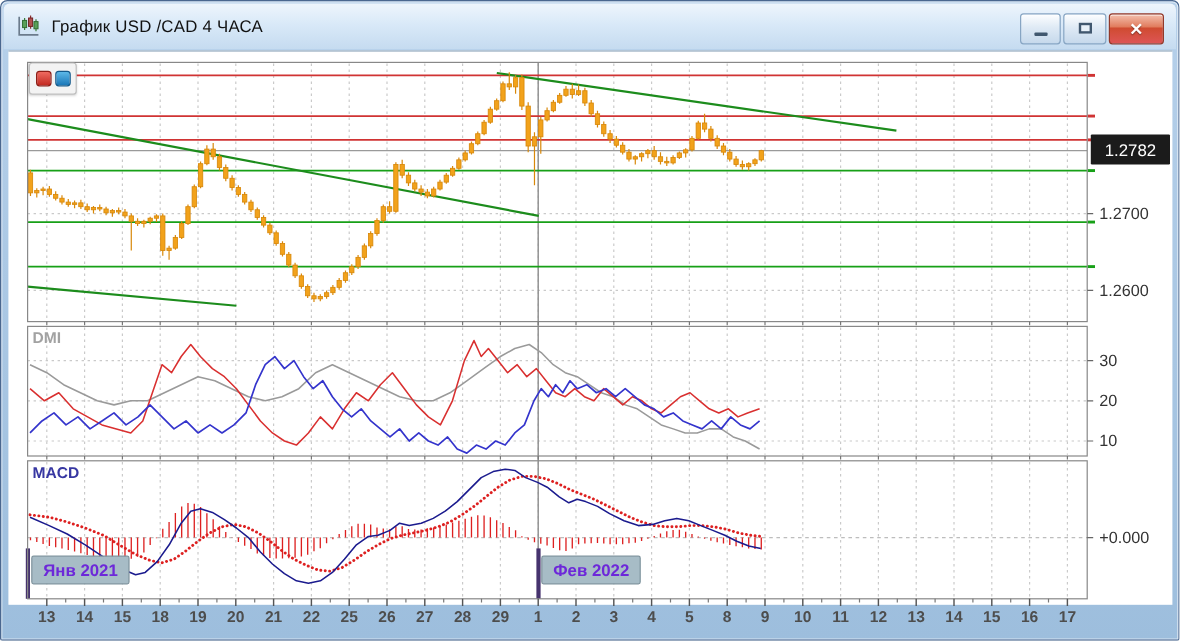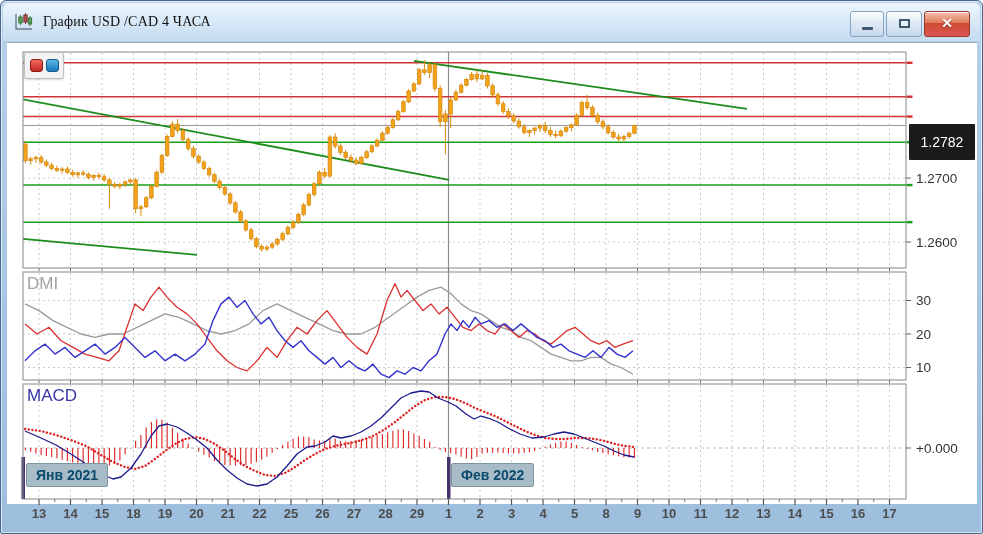"График USD /CAD 4 ЧАСА" .titlebar { font-family: Liberation Serif, serif -> none }
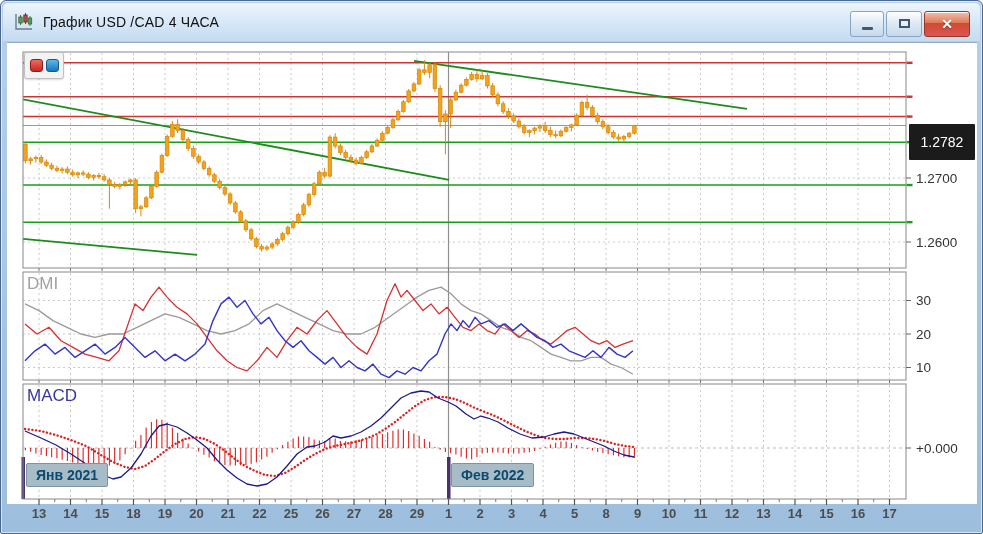"1.2782" .price-tag { height: 36px -> 25px; margin-top: 12px -> none }
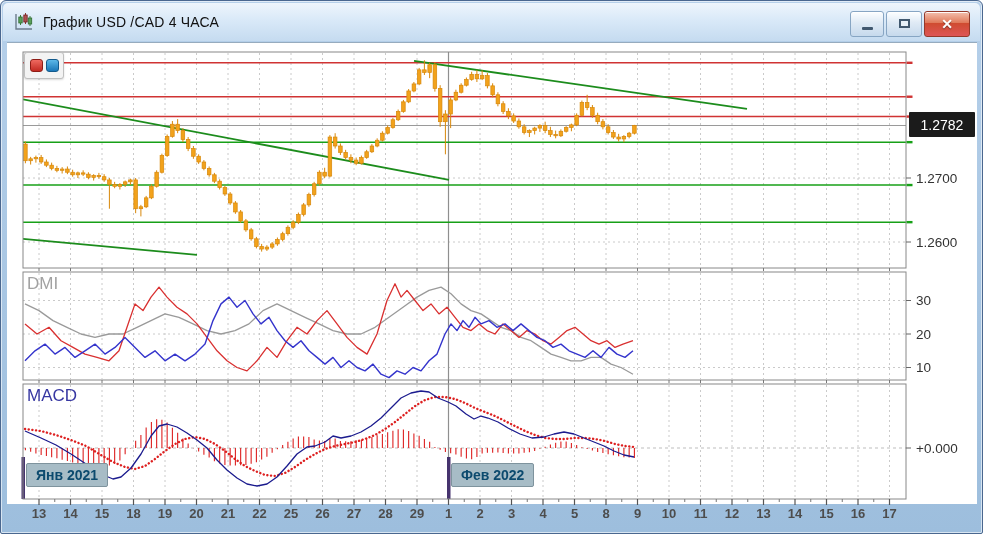"DMI" .panel-title { font-size: 17px -> 13px; font-weight: 400 -> 700 }
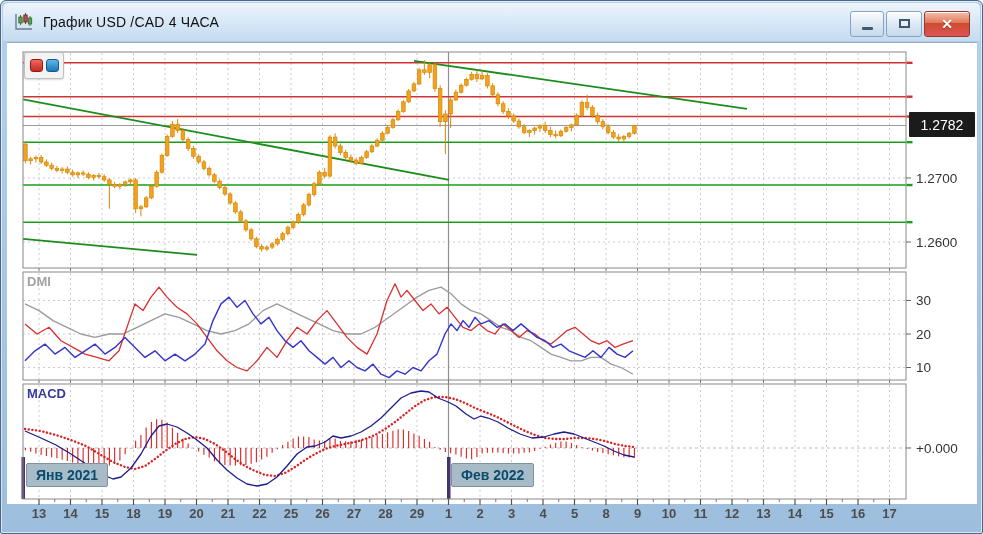"Янв 2021" .month-label { color: #0c4a6e -> #6d28d9 }
